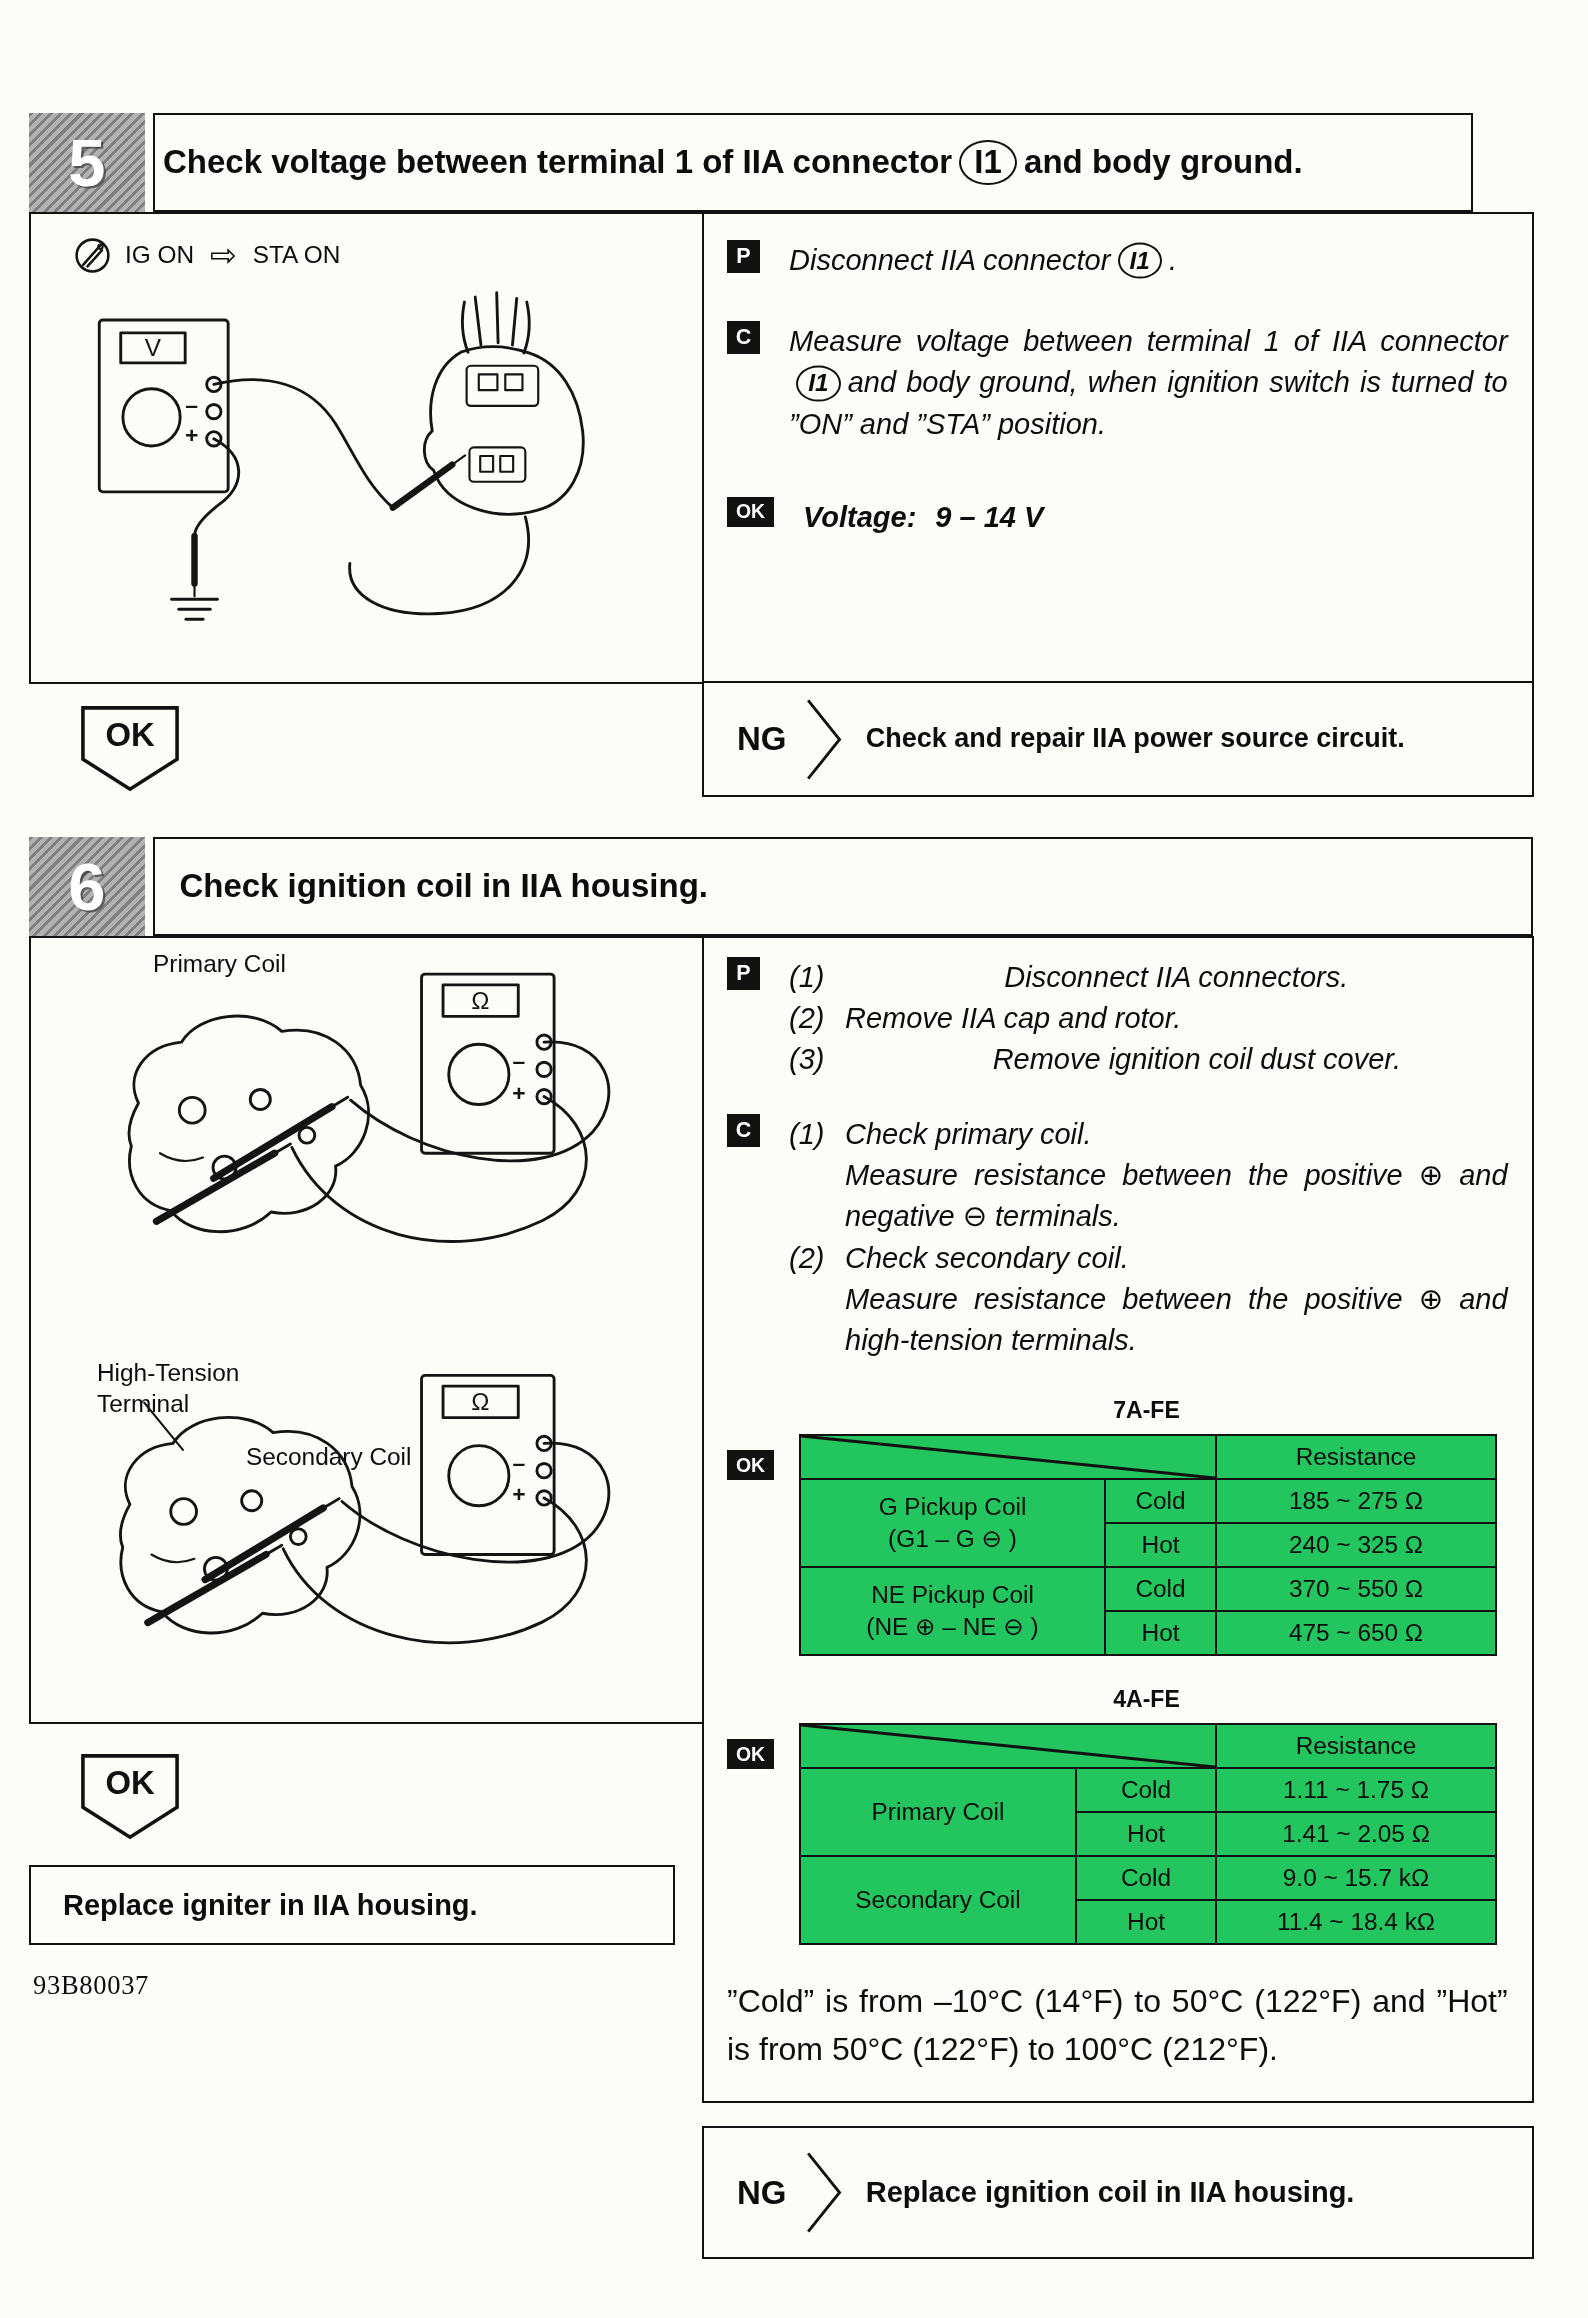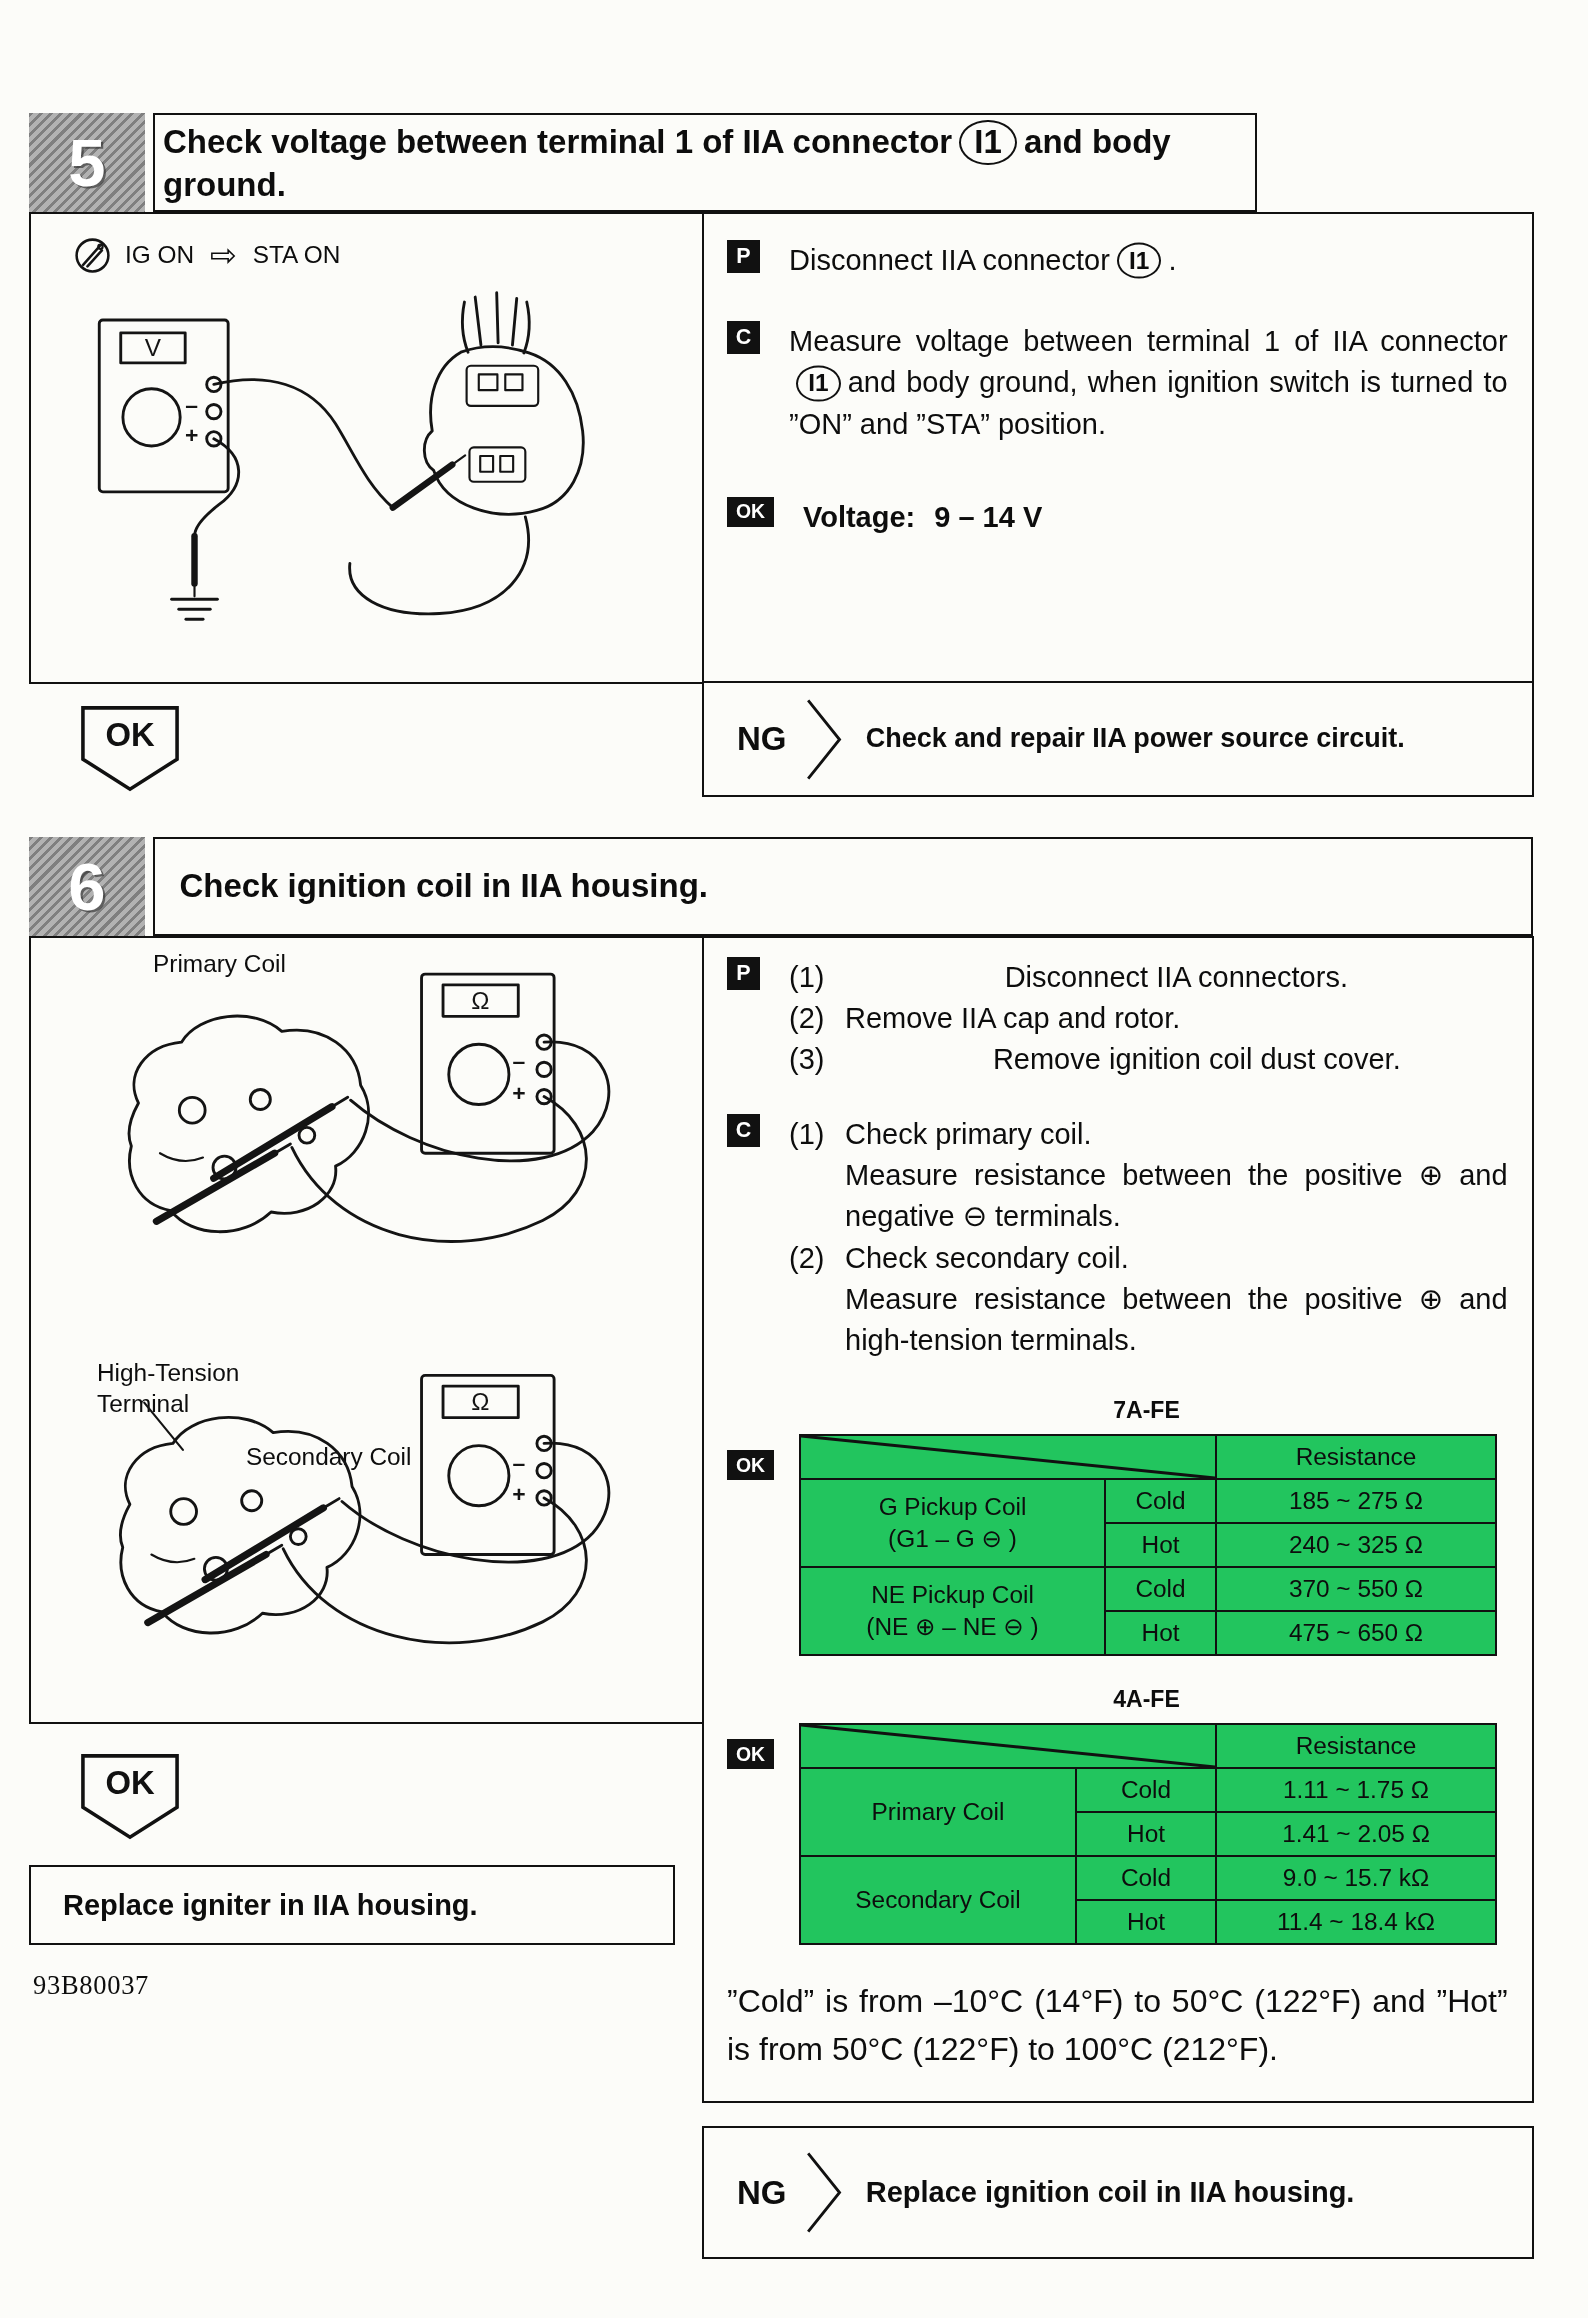"Check voltage between terminal 1" div.abs { width: 1104px -> 1320px }
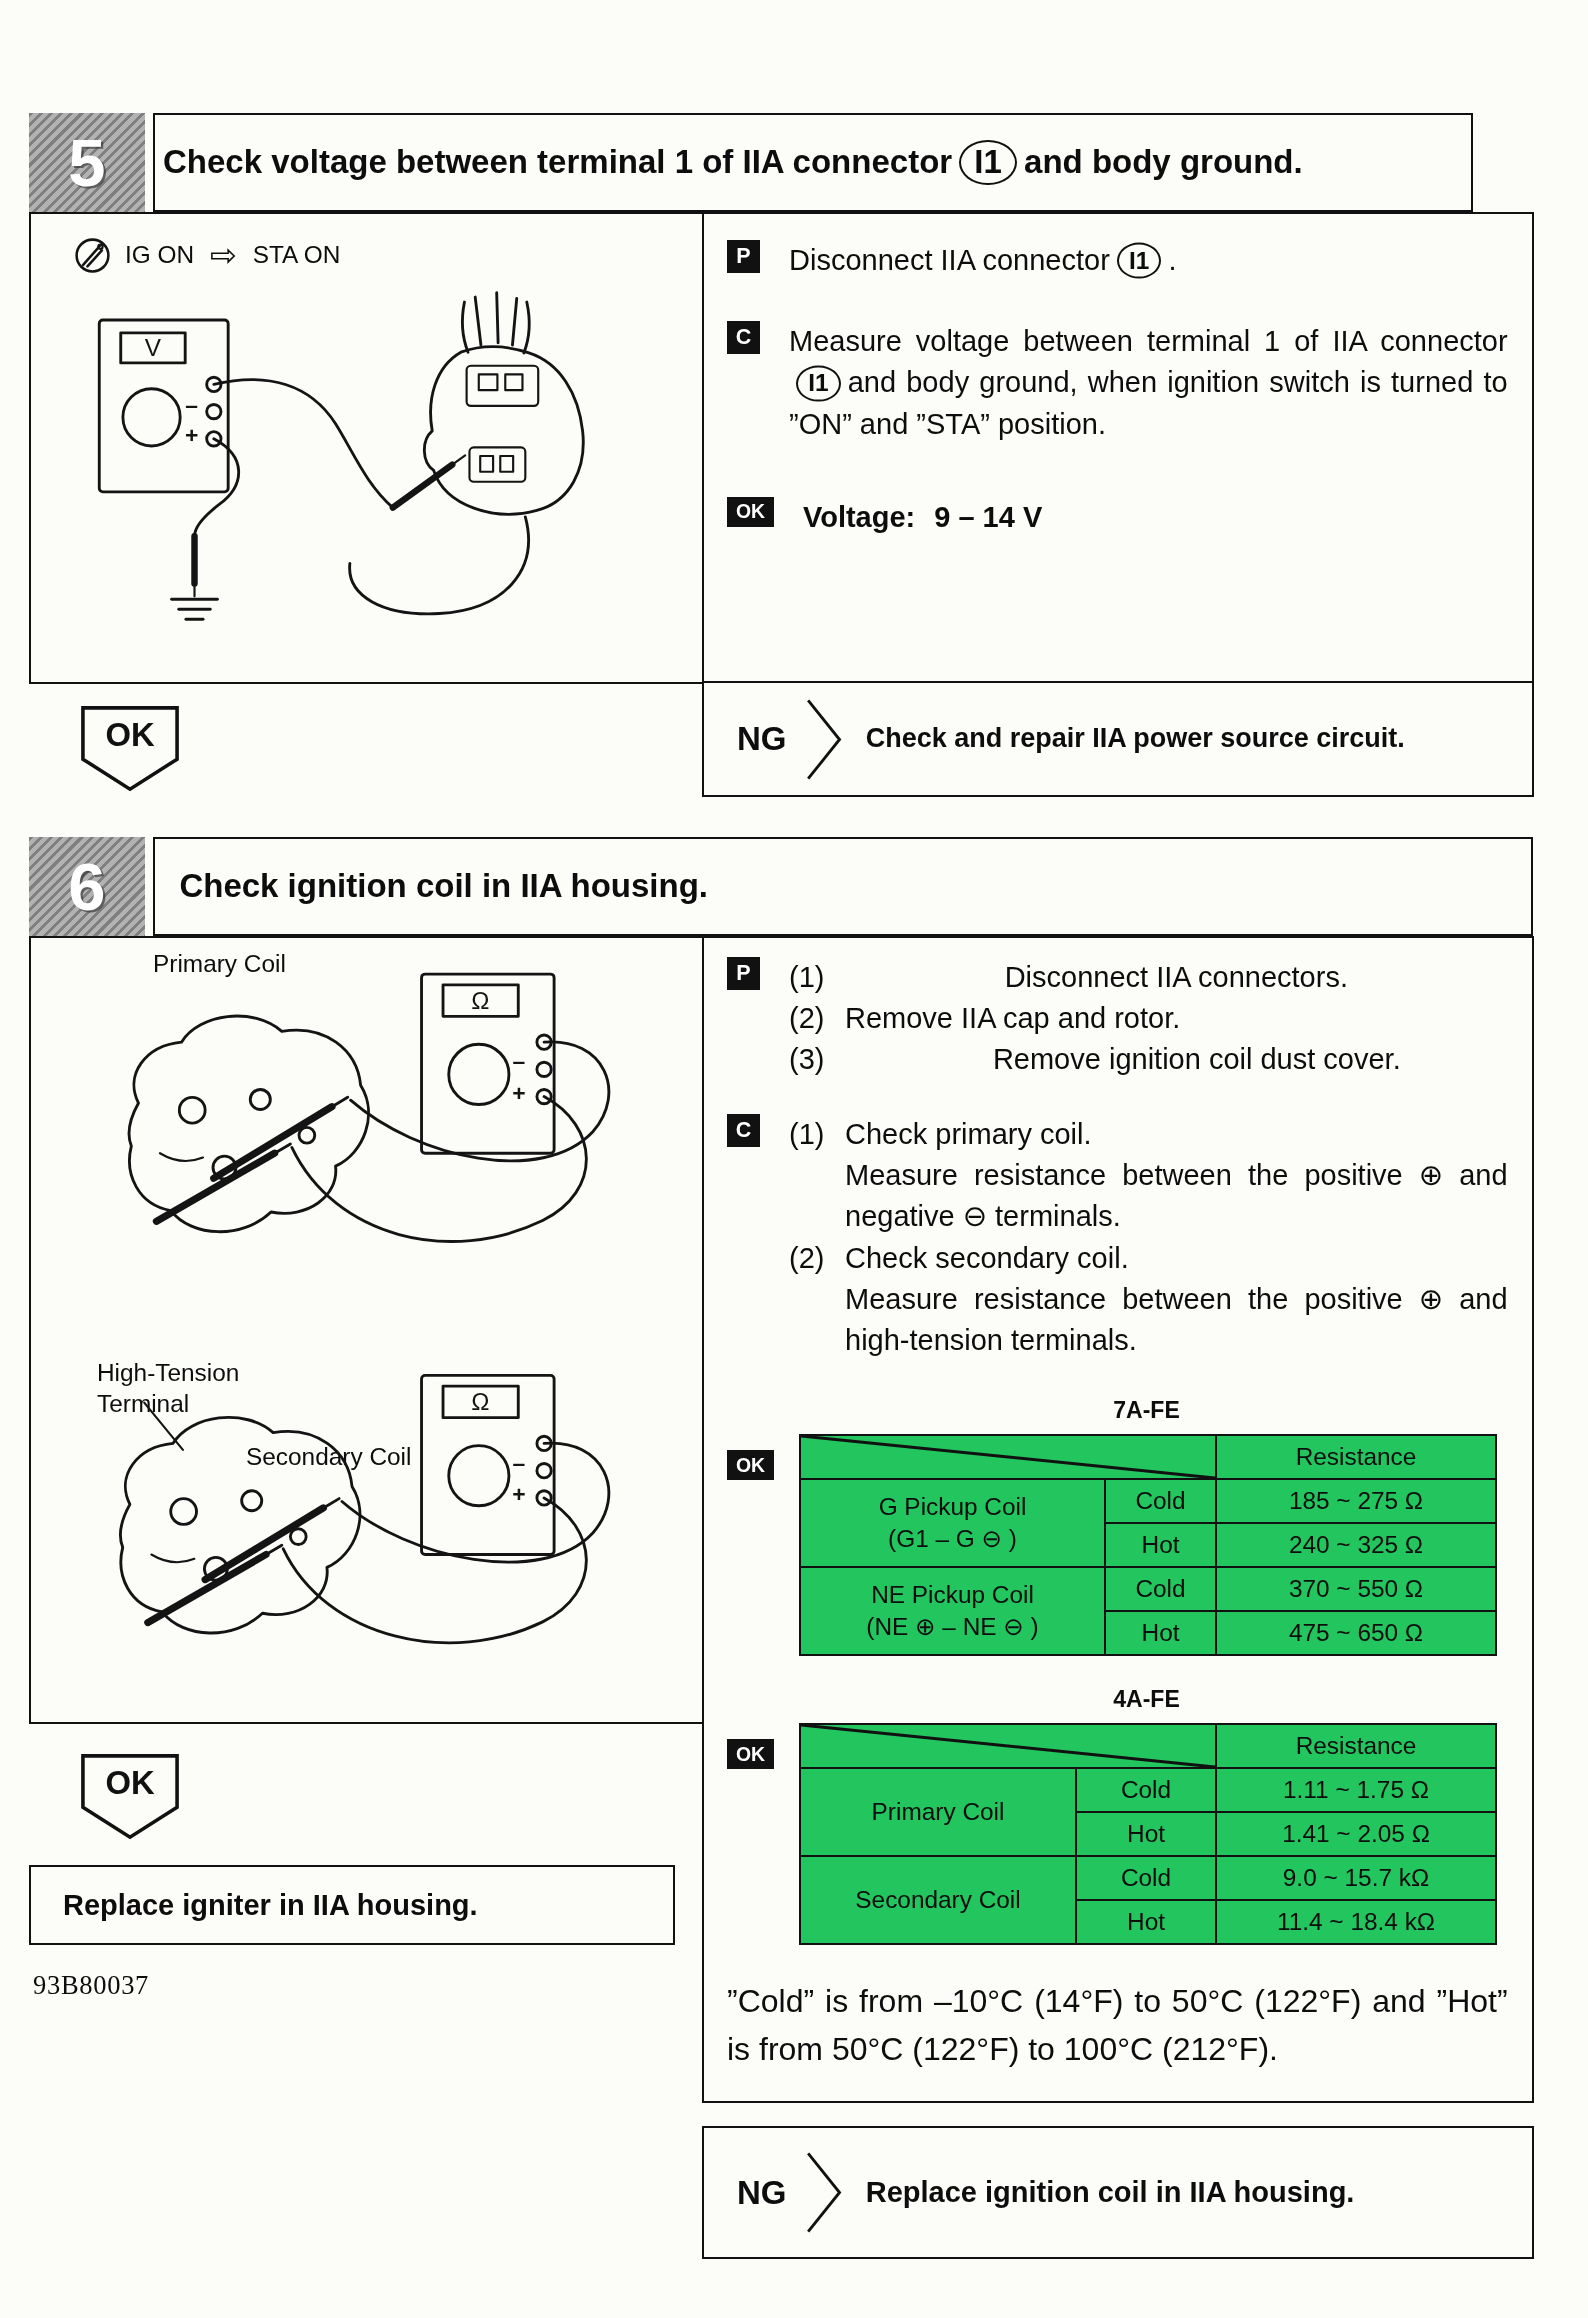"Disconnect IIA connector I1 ." .ptext { font-style: none -> italic }
